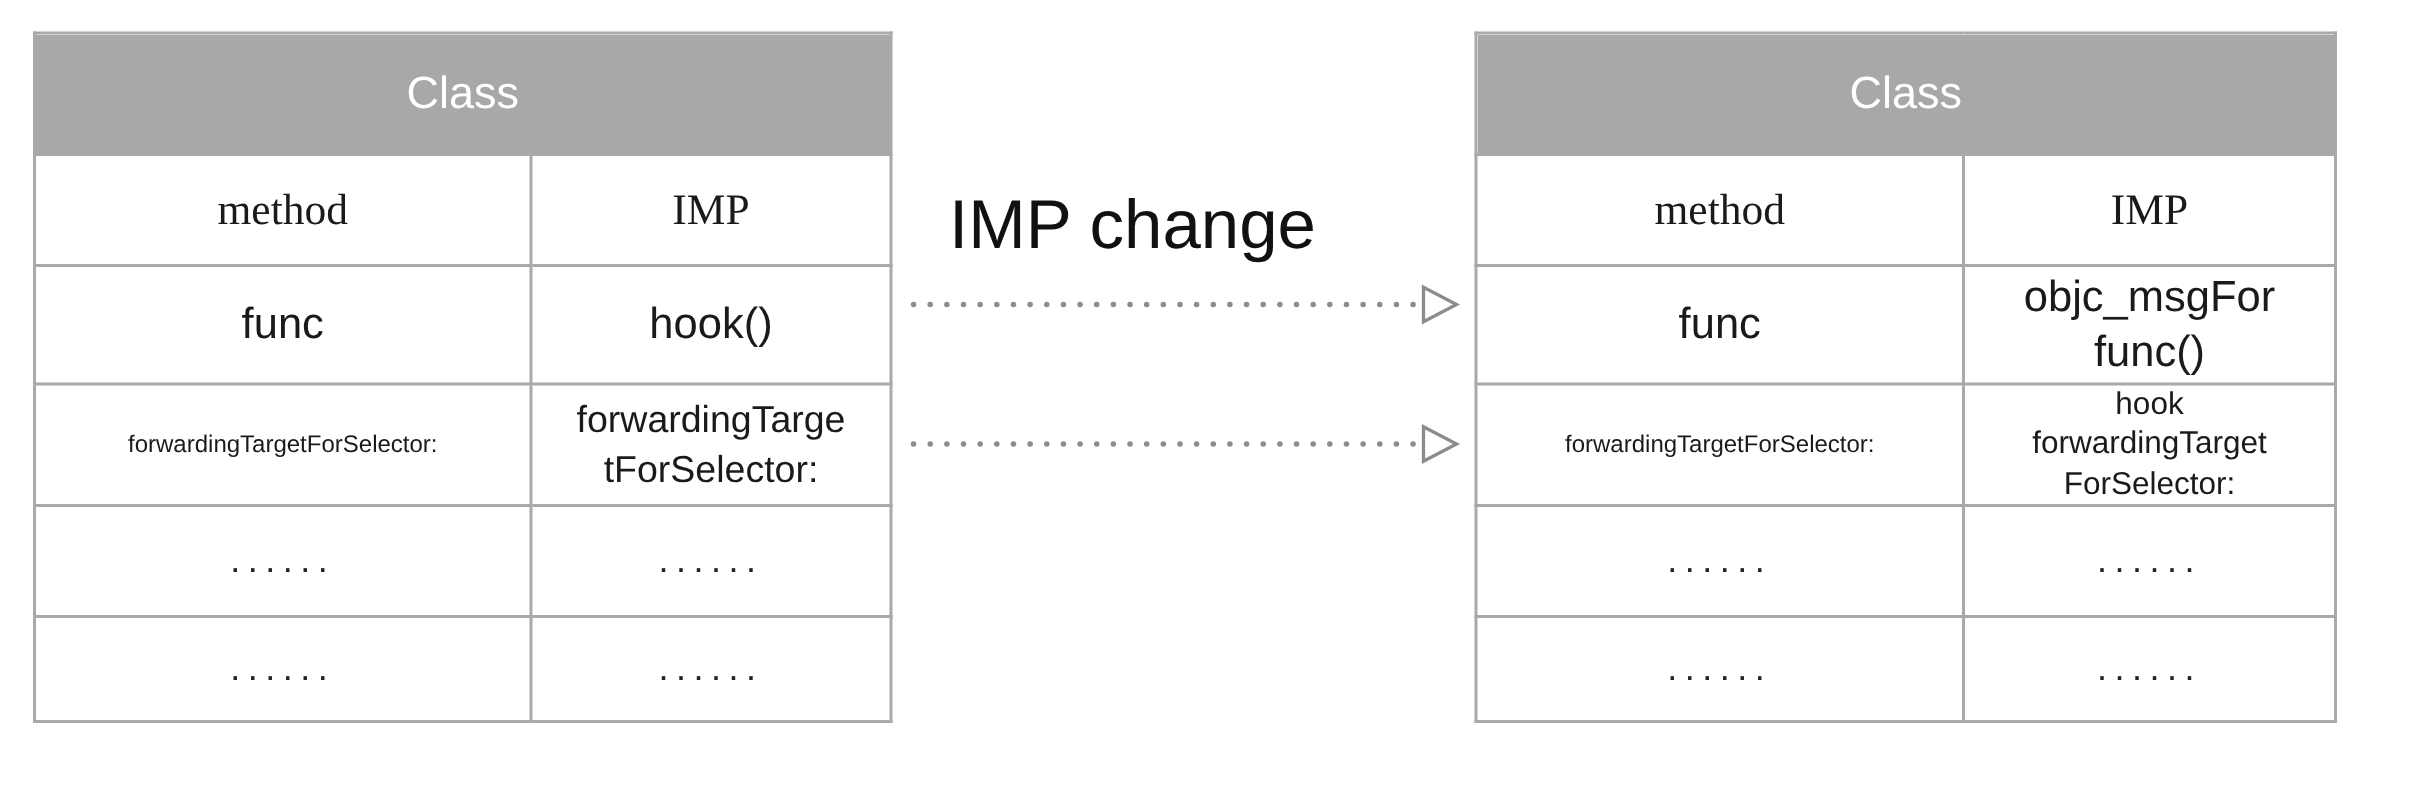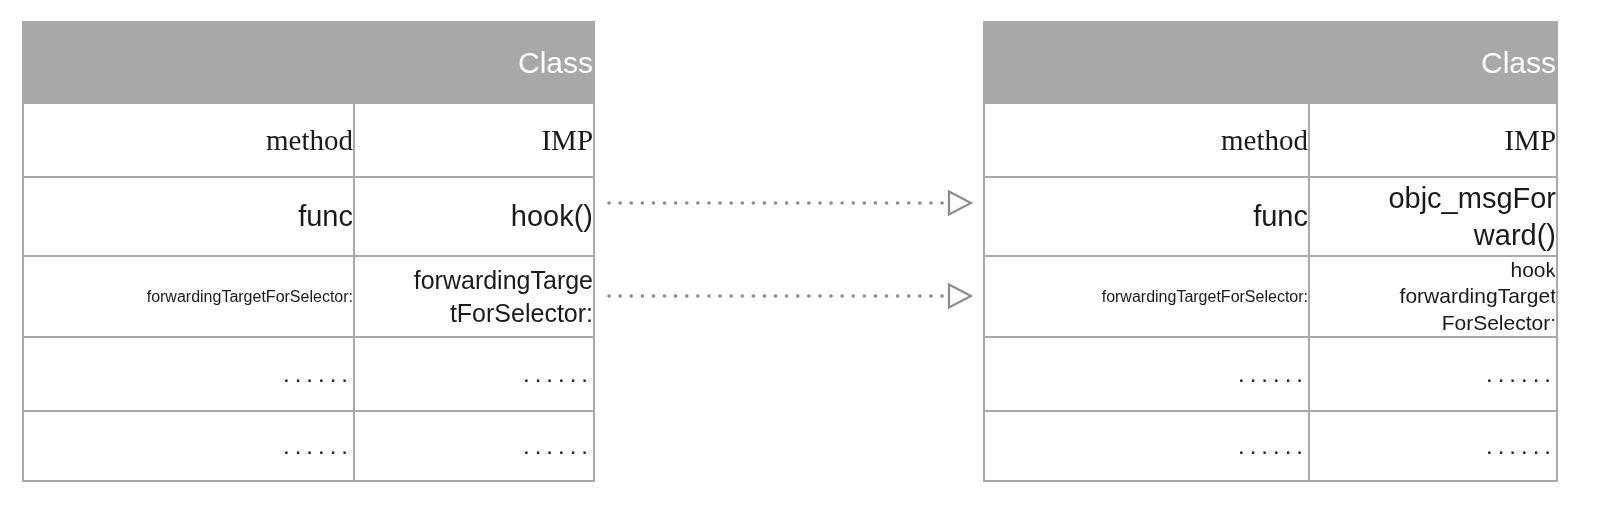"Class" table.cls th,table.cls td { text-align: right -> center }
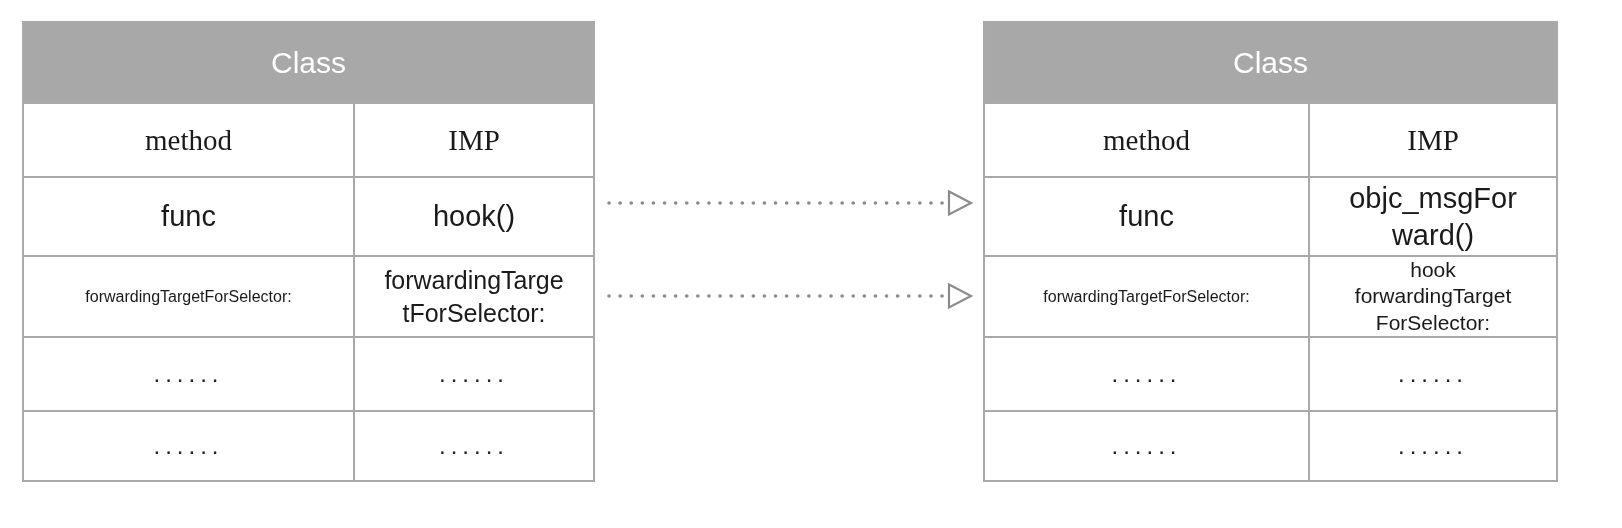"IMP change" div.imp-label { html: none -> <div>IMP change</div> }
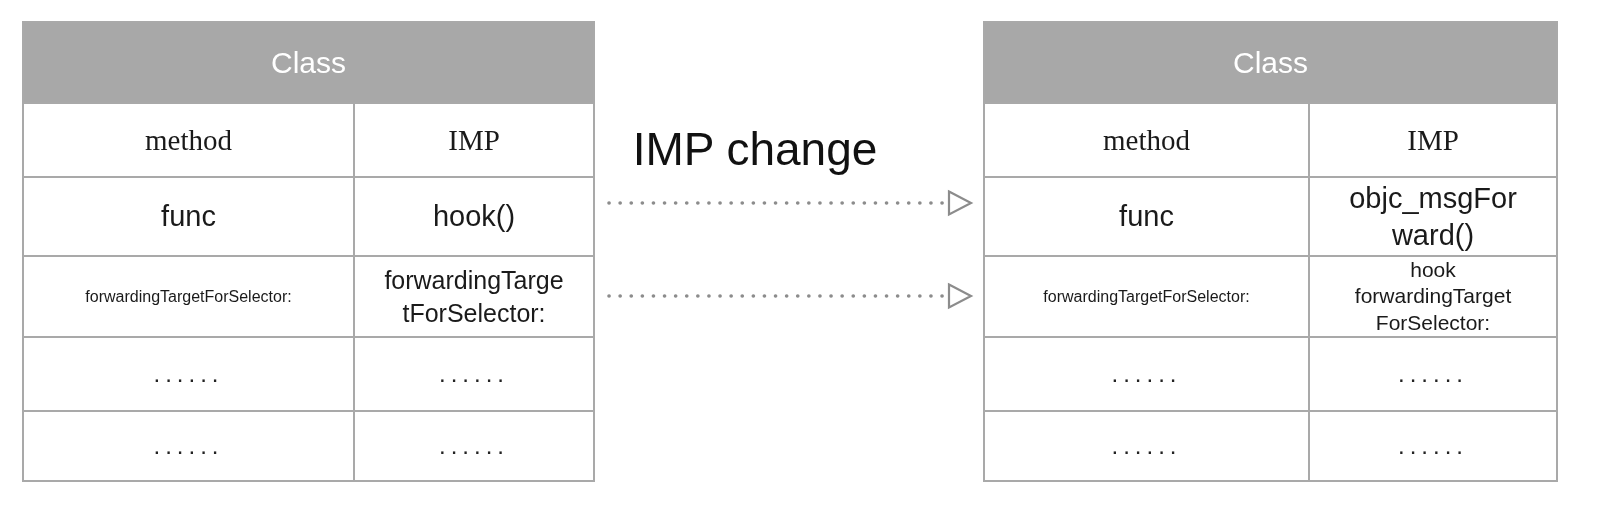"objc_msgFor" td.wrap2b { text: ward -> func }
